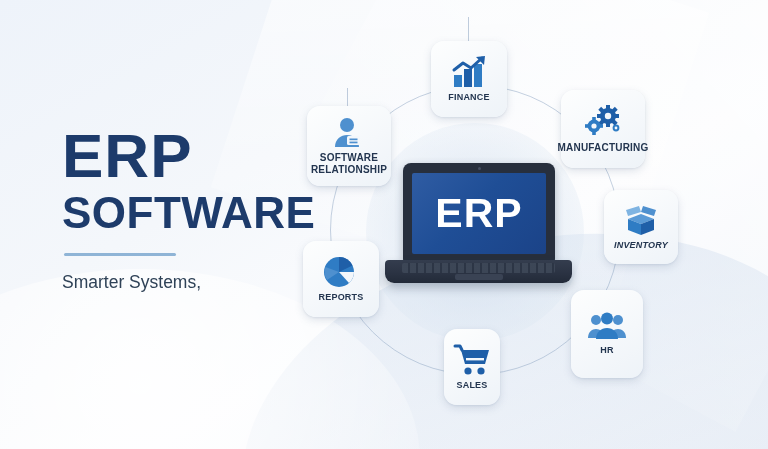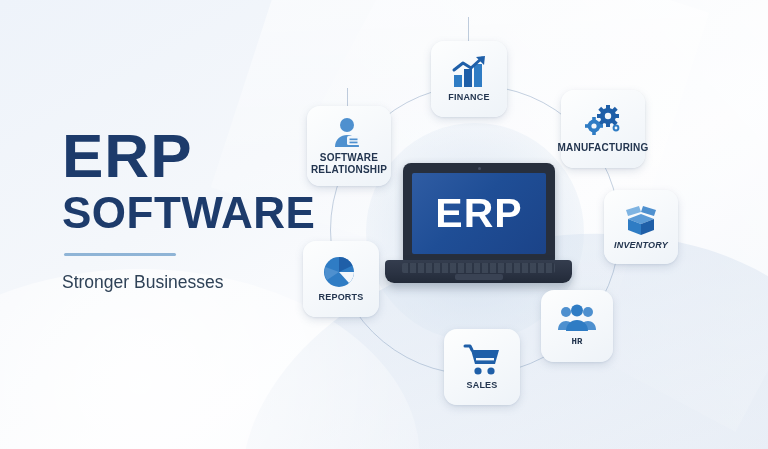"Smarter Systems," div.tagline { html: none -> <div>Smarter Systems,</div> }
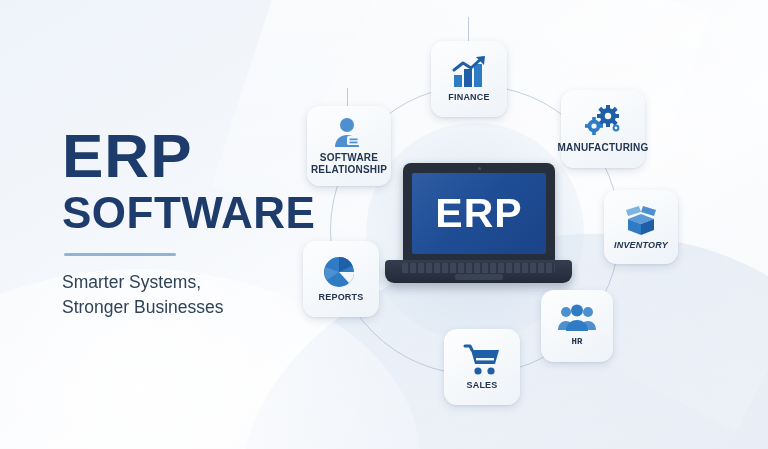"Stronger Businesses" div.tagline { html: <div>Stronger Businesses</div> -> none }
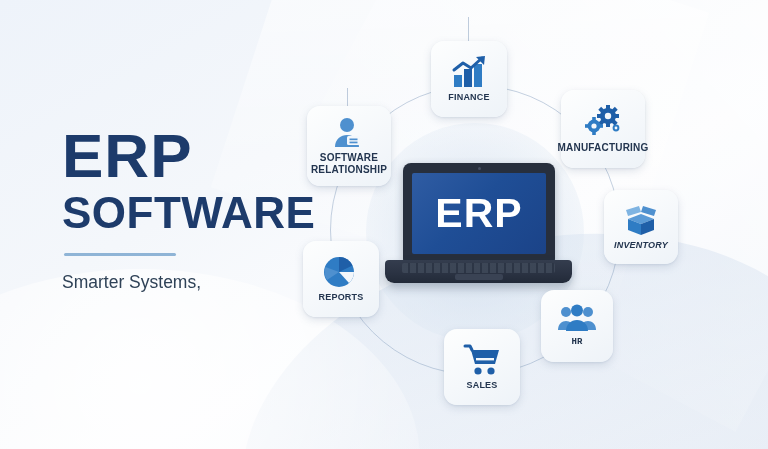"HR" #card-hr { font-family: Liberation Mono, monospace -> none; height: 72px -> 88px; left: 541px -> 571px }
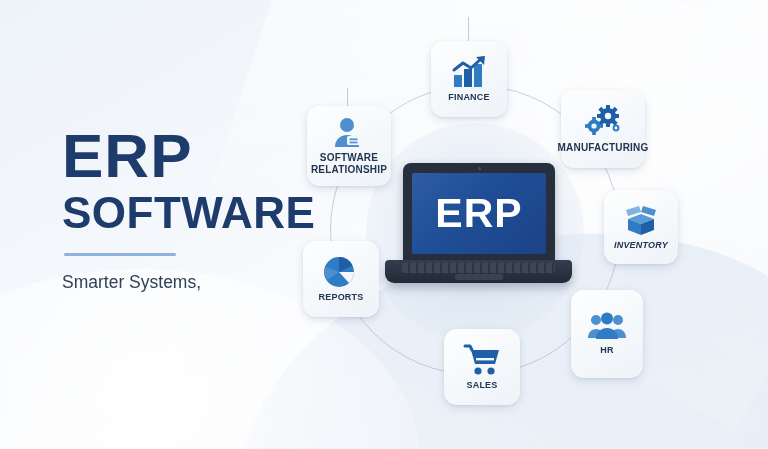"SALES" #card-sales { width: 76px -> 56px }
